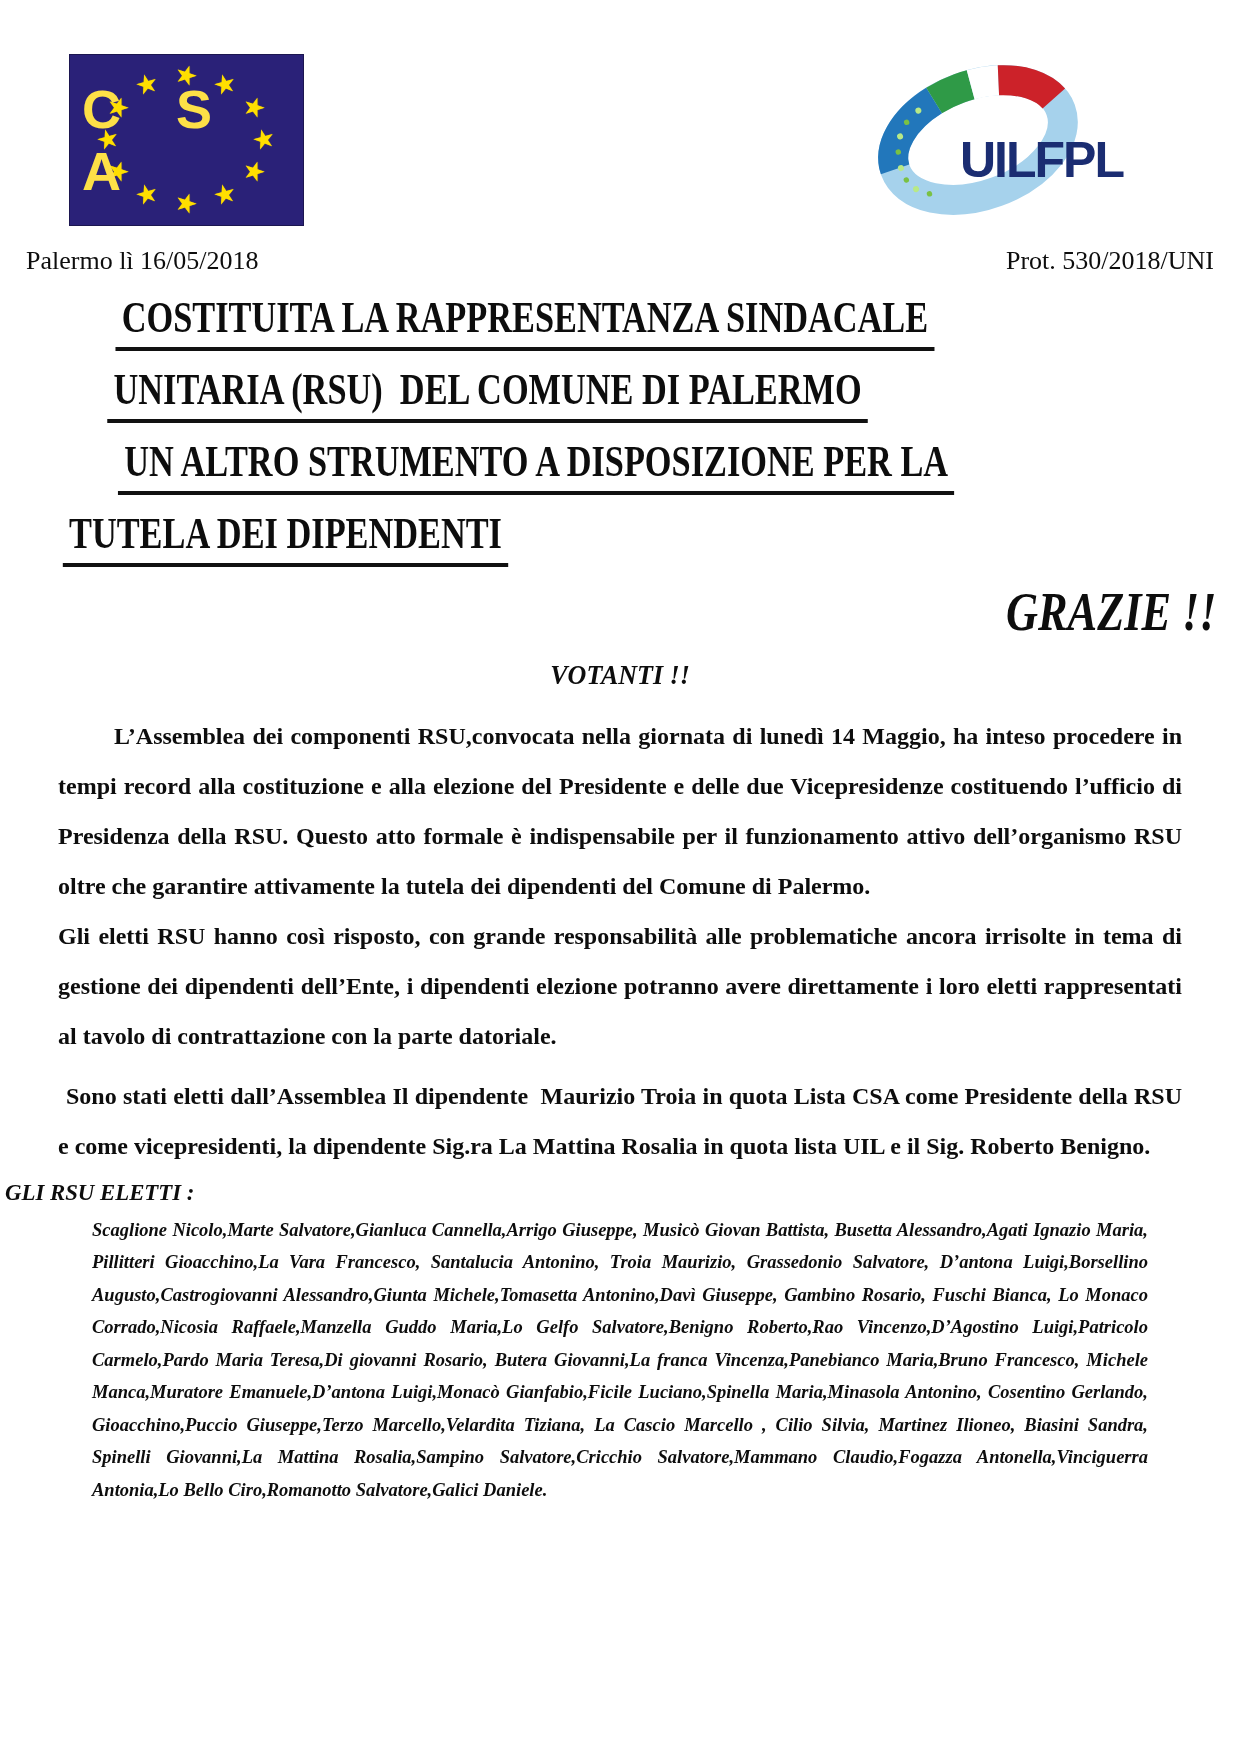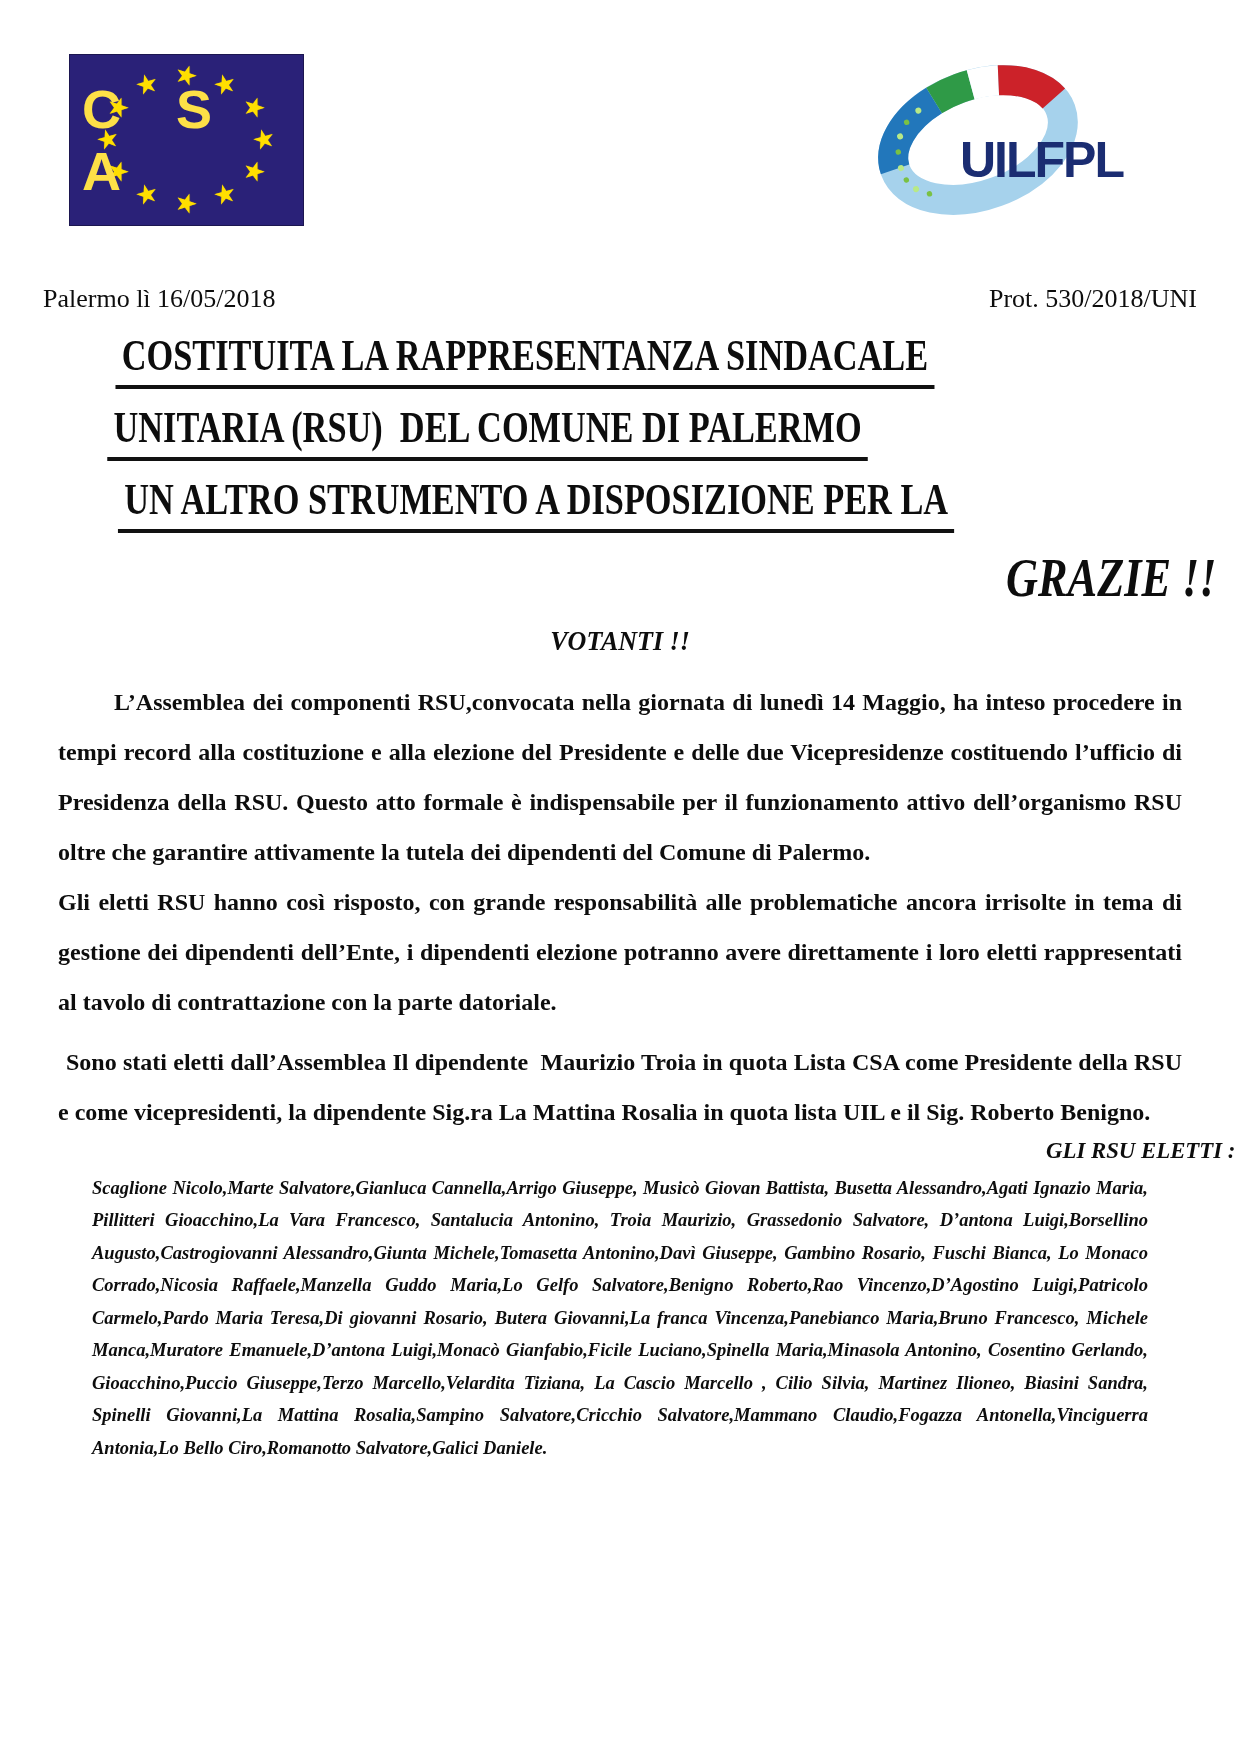"Palermo lì 16/05/2018" .meta-row { margin-top: 57px -> 19px; padding: 0 43px -> 0 26px }
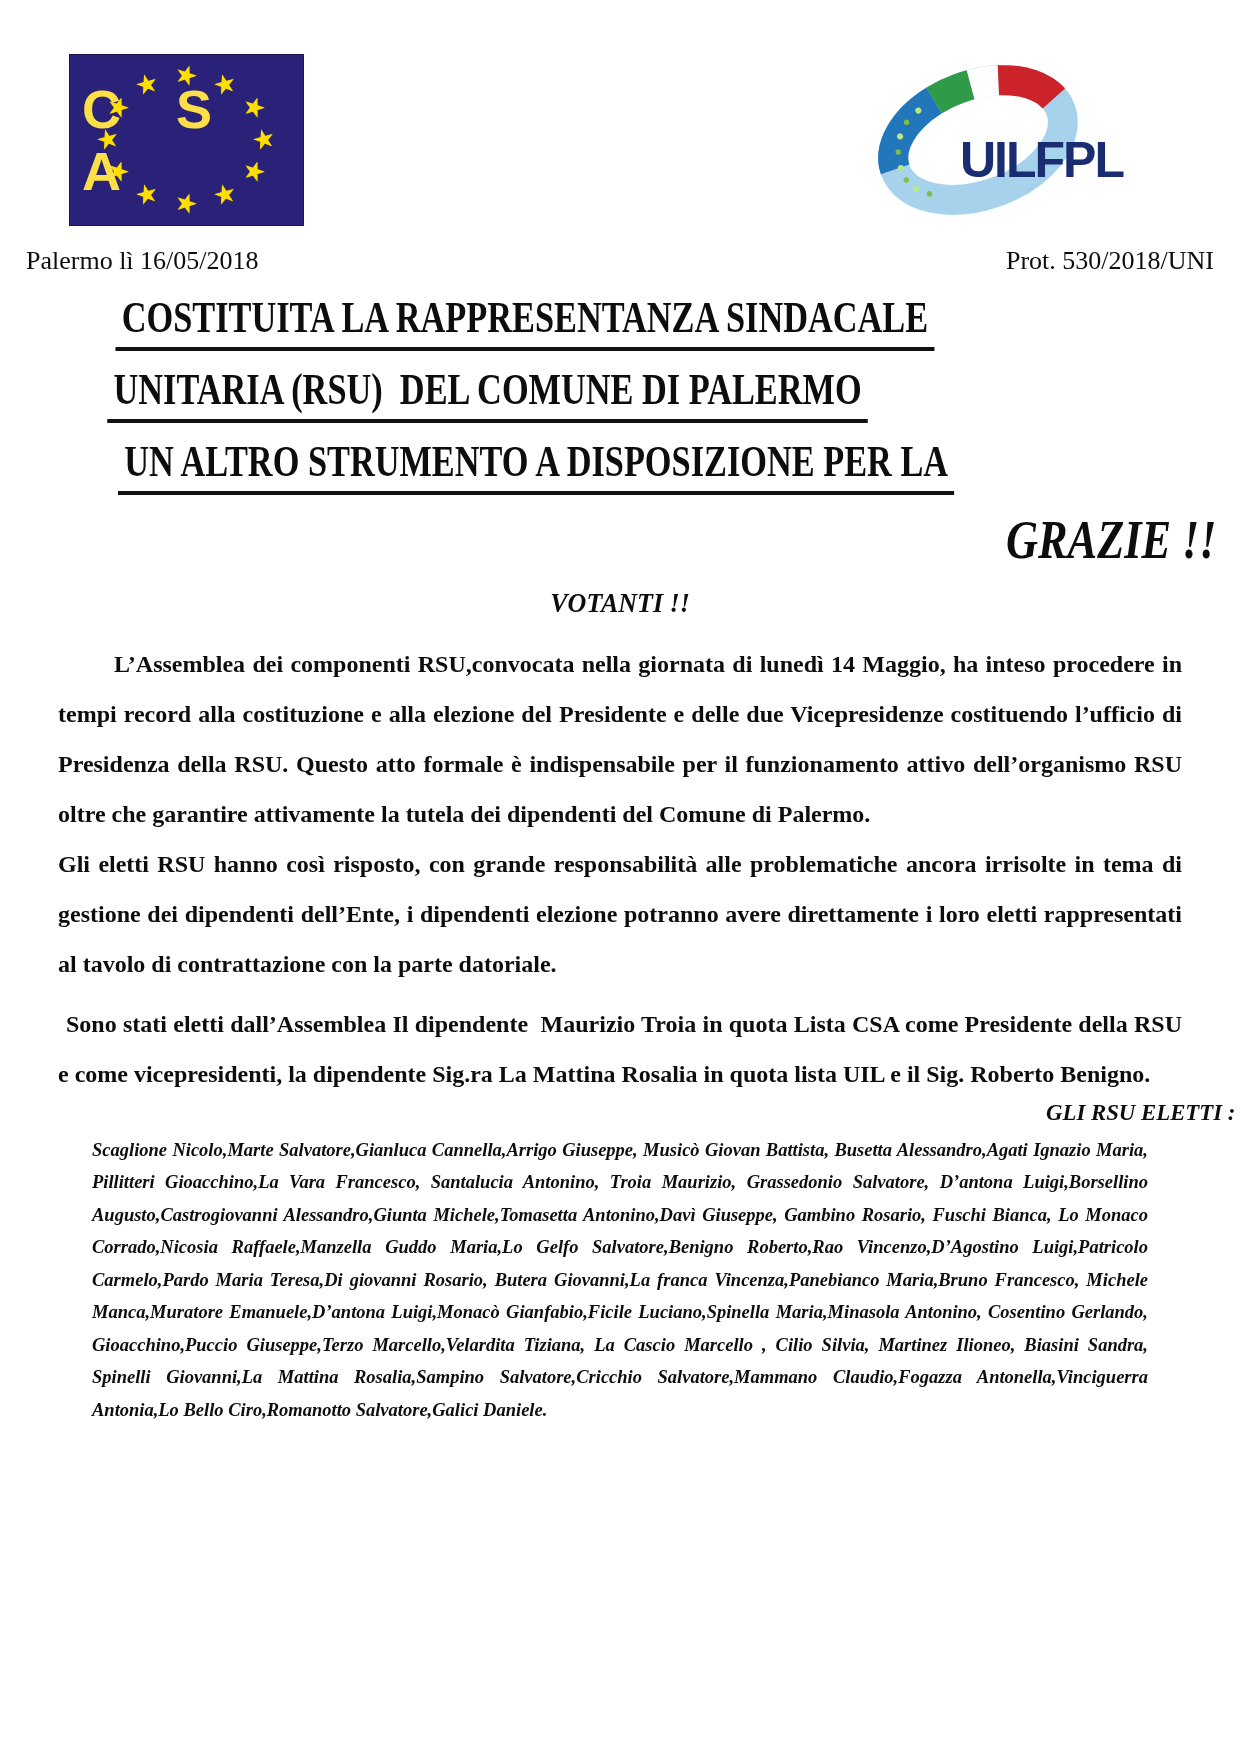"TUTELA DEI DIPENDENTI" div.title-line-wrap { html: none -> <div><span>TUTELA DEI DIPENDENTI</span></div> }
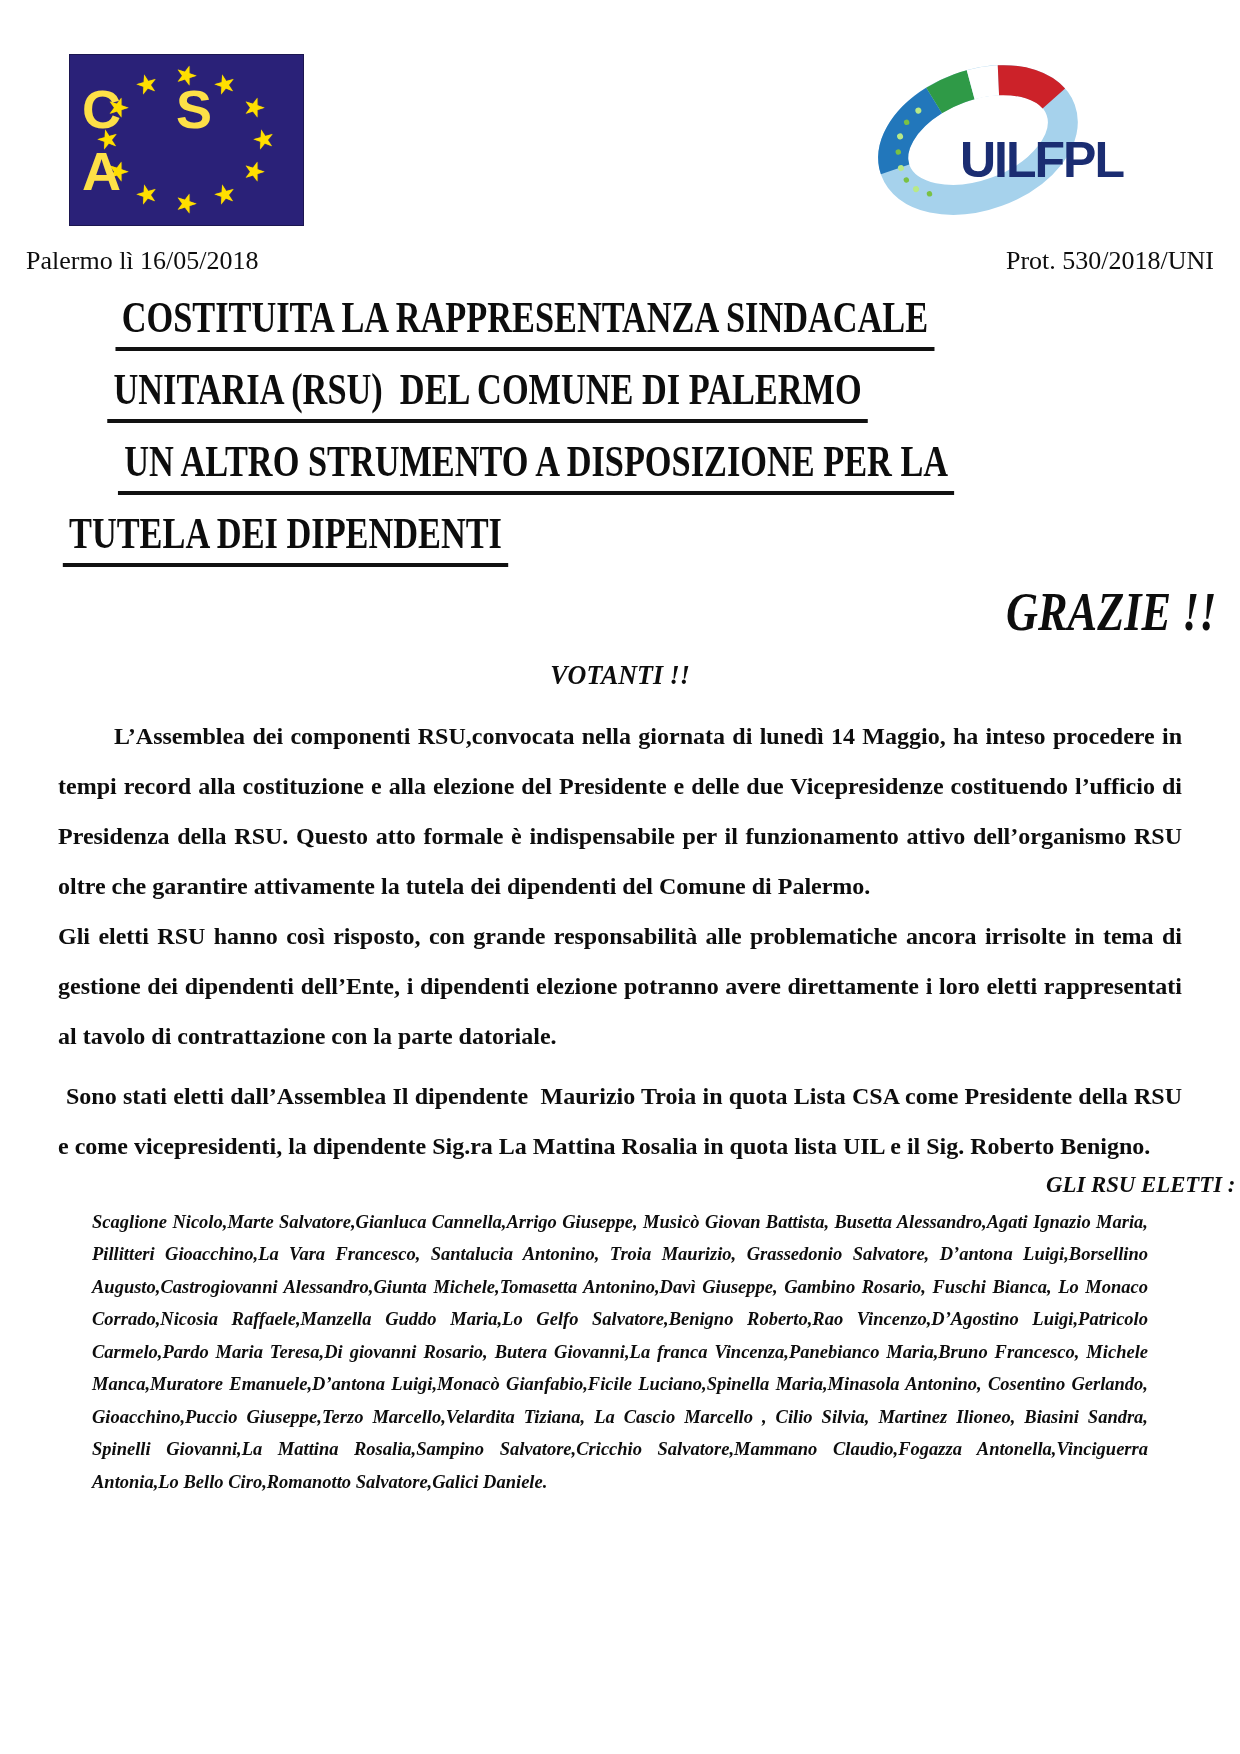"GLI RSU ELETTI :" .elected-heading-wrap { margin-top: none -> 8px; text-align: right -> left }
